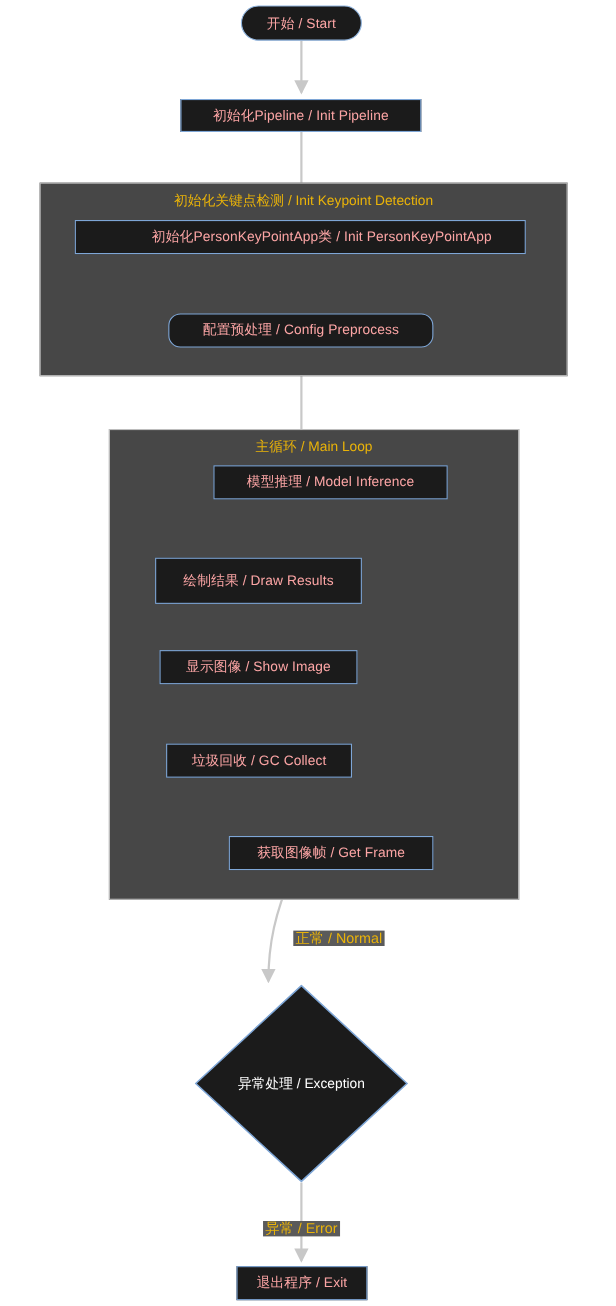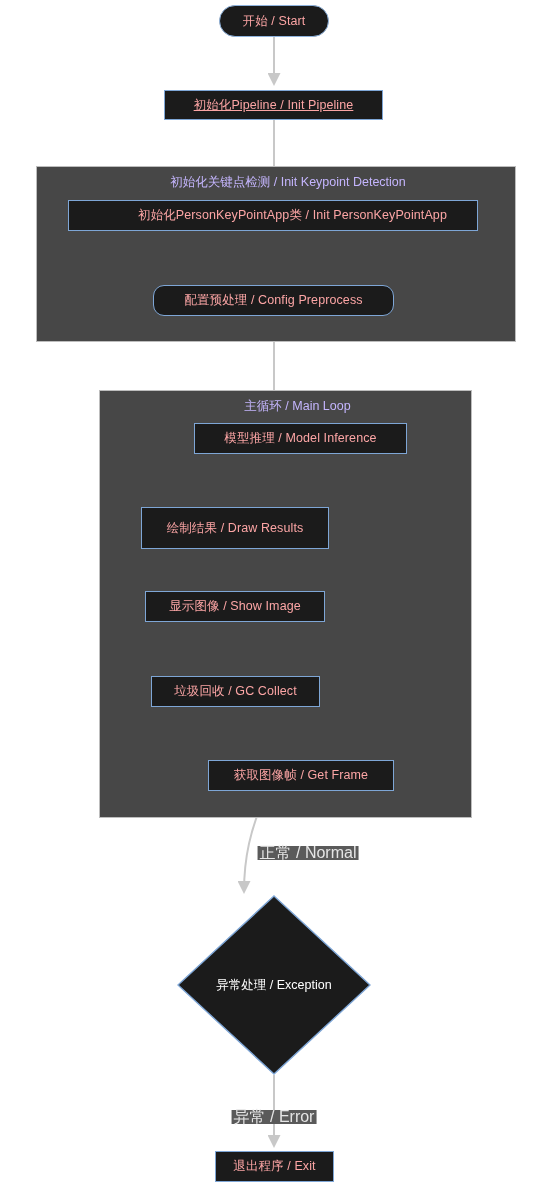"初始化Pipeline / Init Pipeline" div.node { text-decoration: underline -> none }
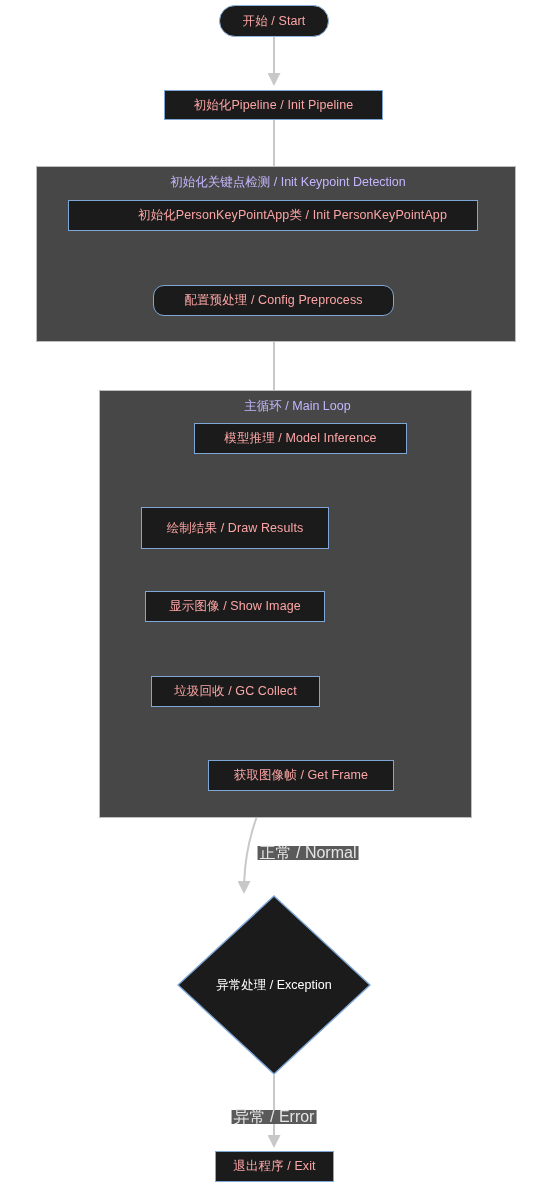"初始化关键点检测 / Init Keypoint Detection" .subgraph-title { color: #c4b5fd -> #eab308; left: 12px -> 0 }
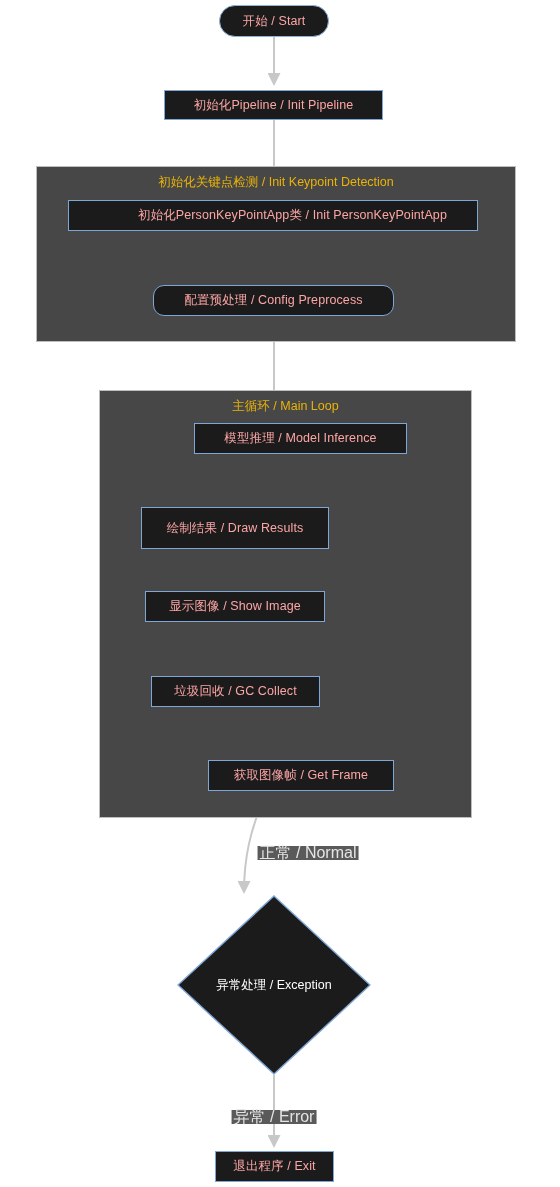"正常 / Normal" .edge-label { color: #e5e5e5 -> #eab308; font-size: 16px -> 13px }
